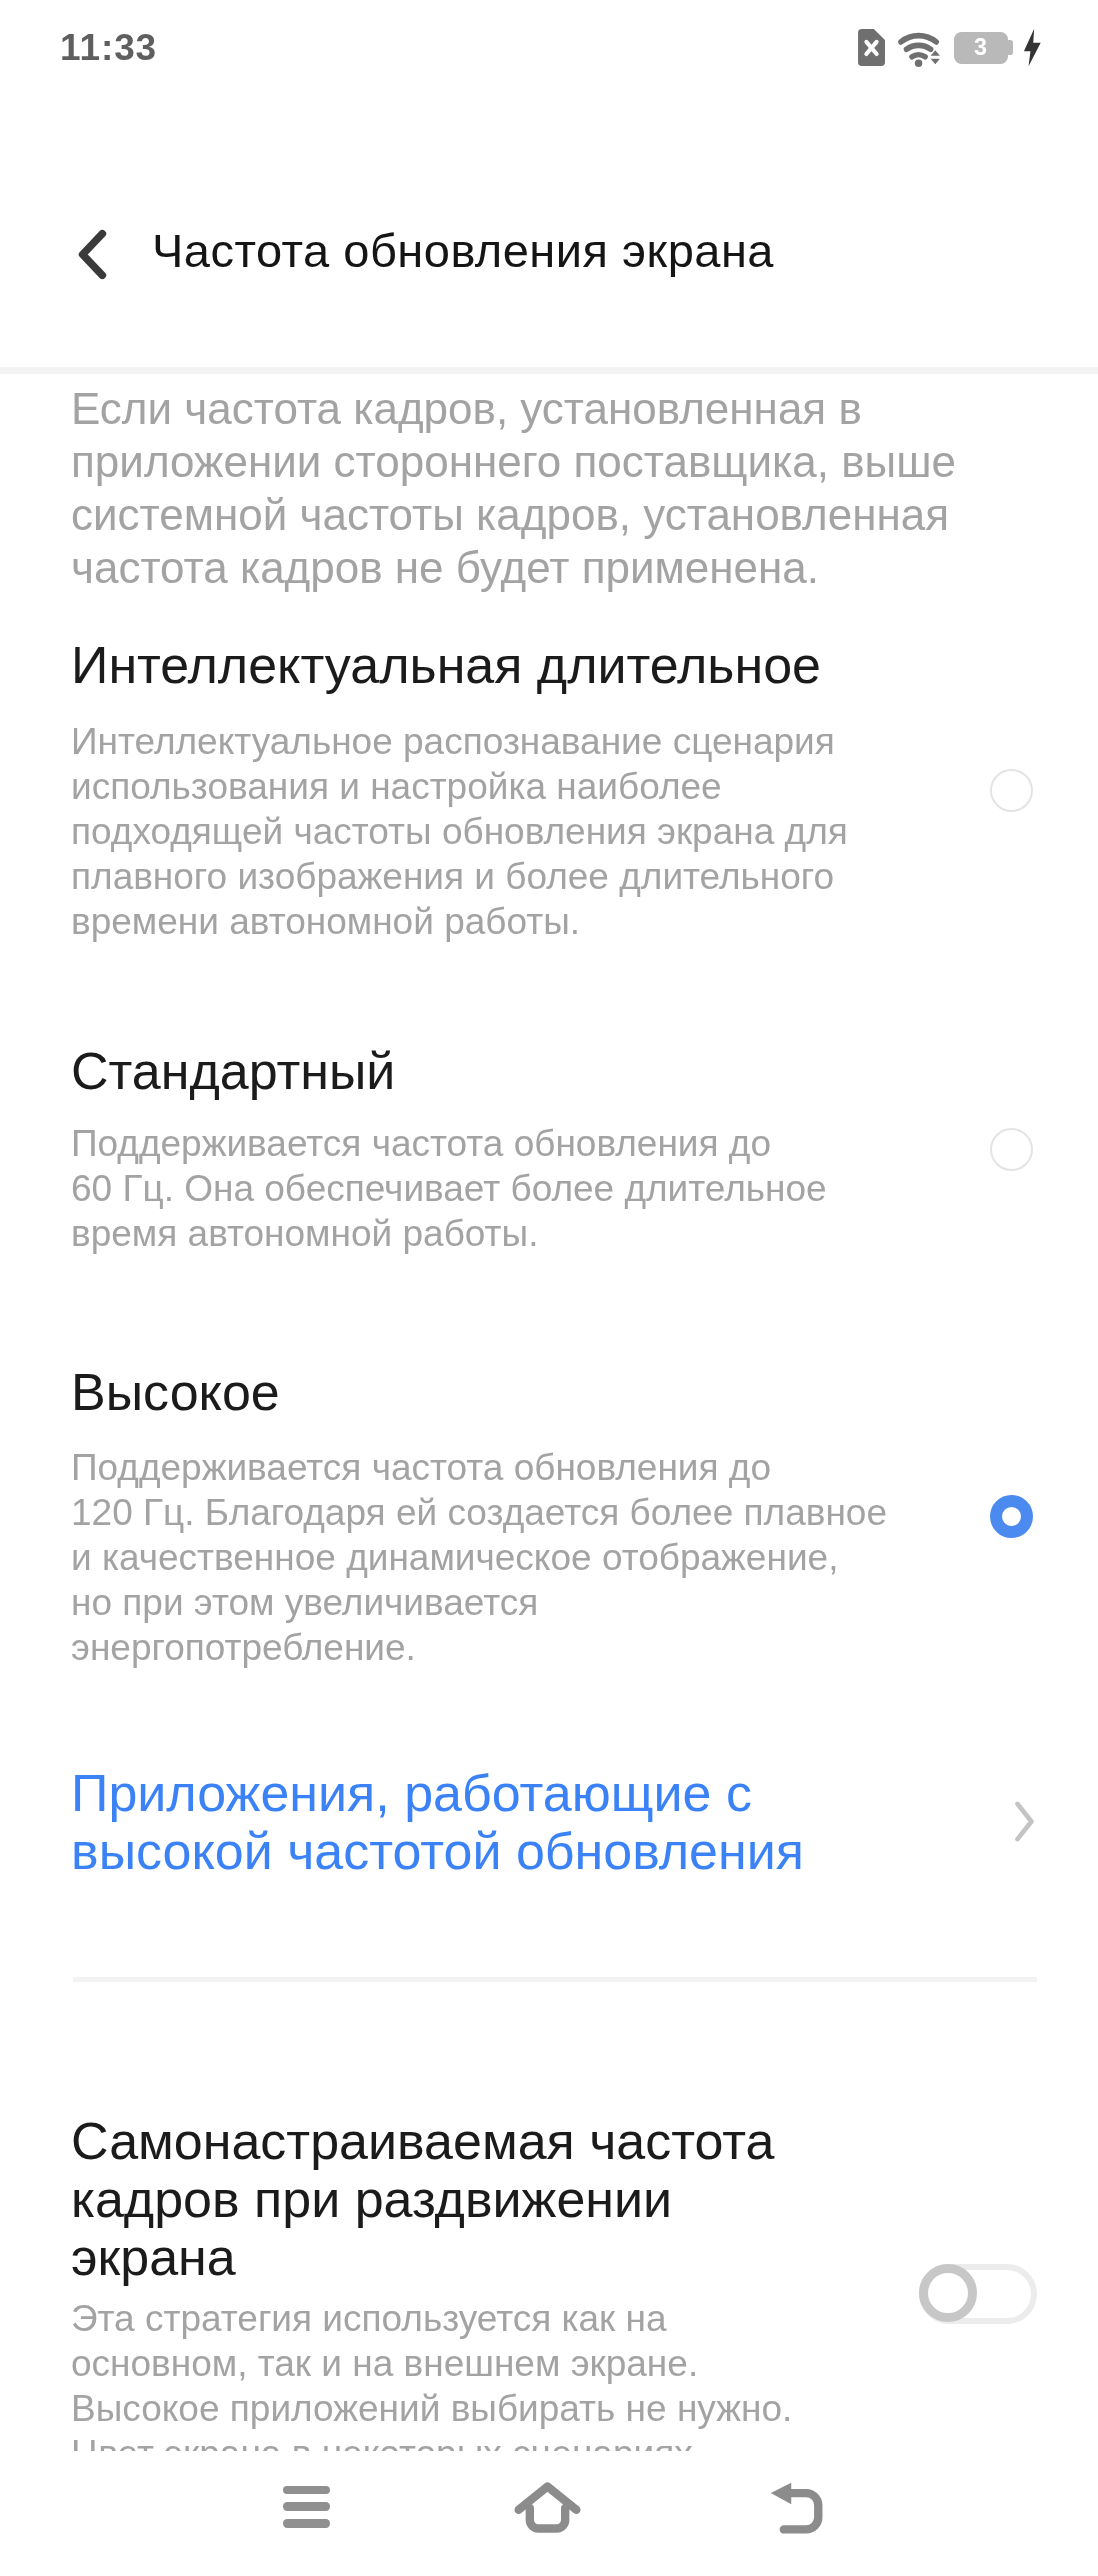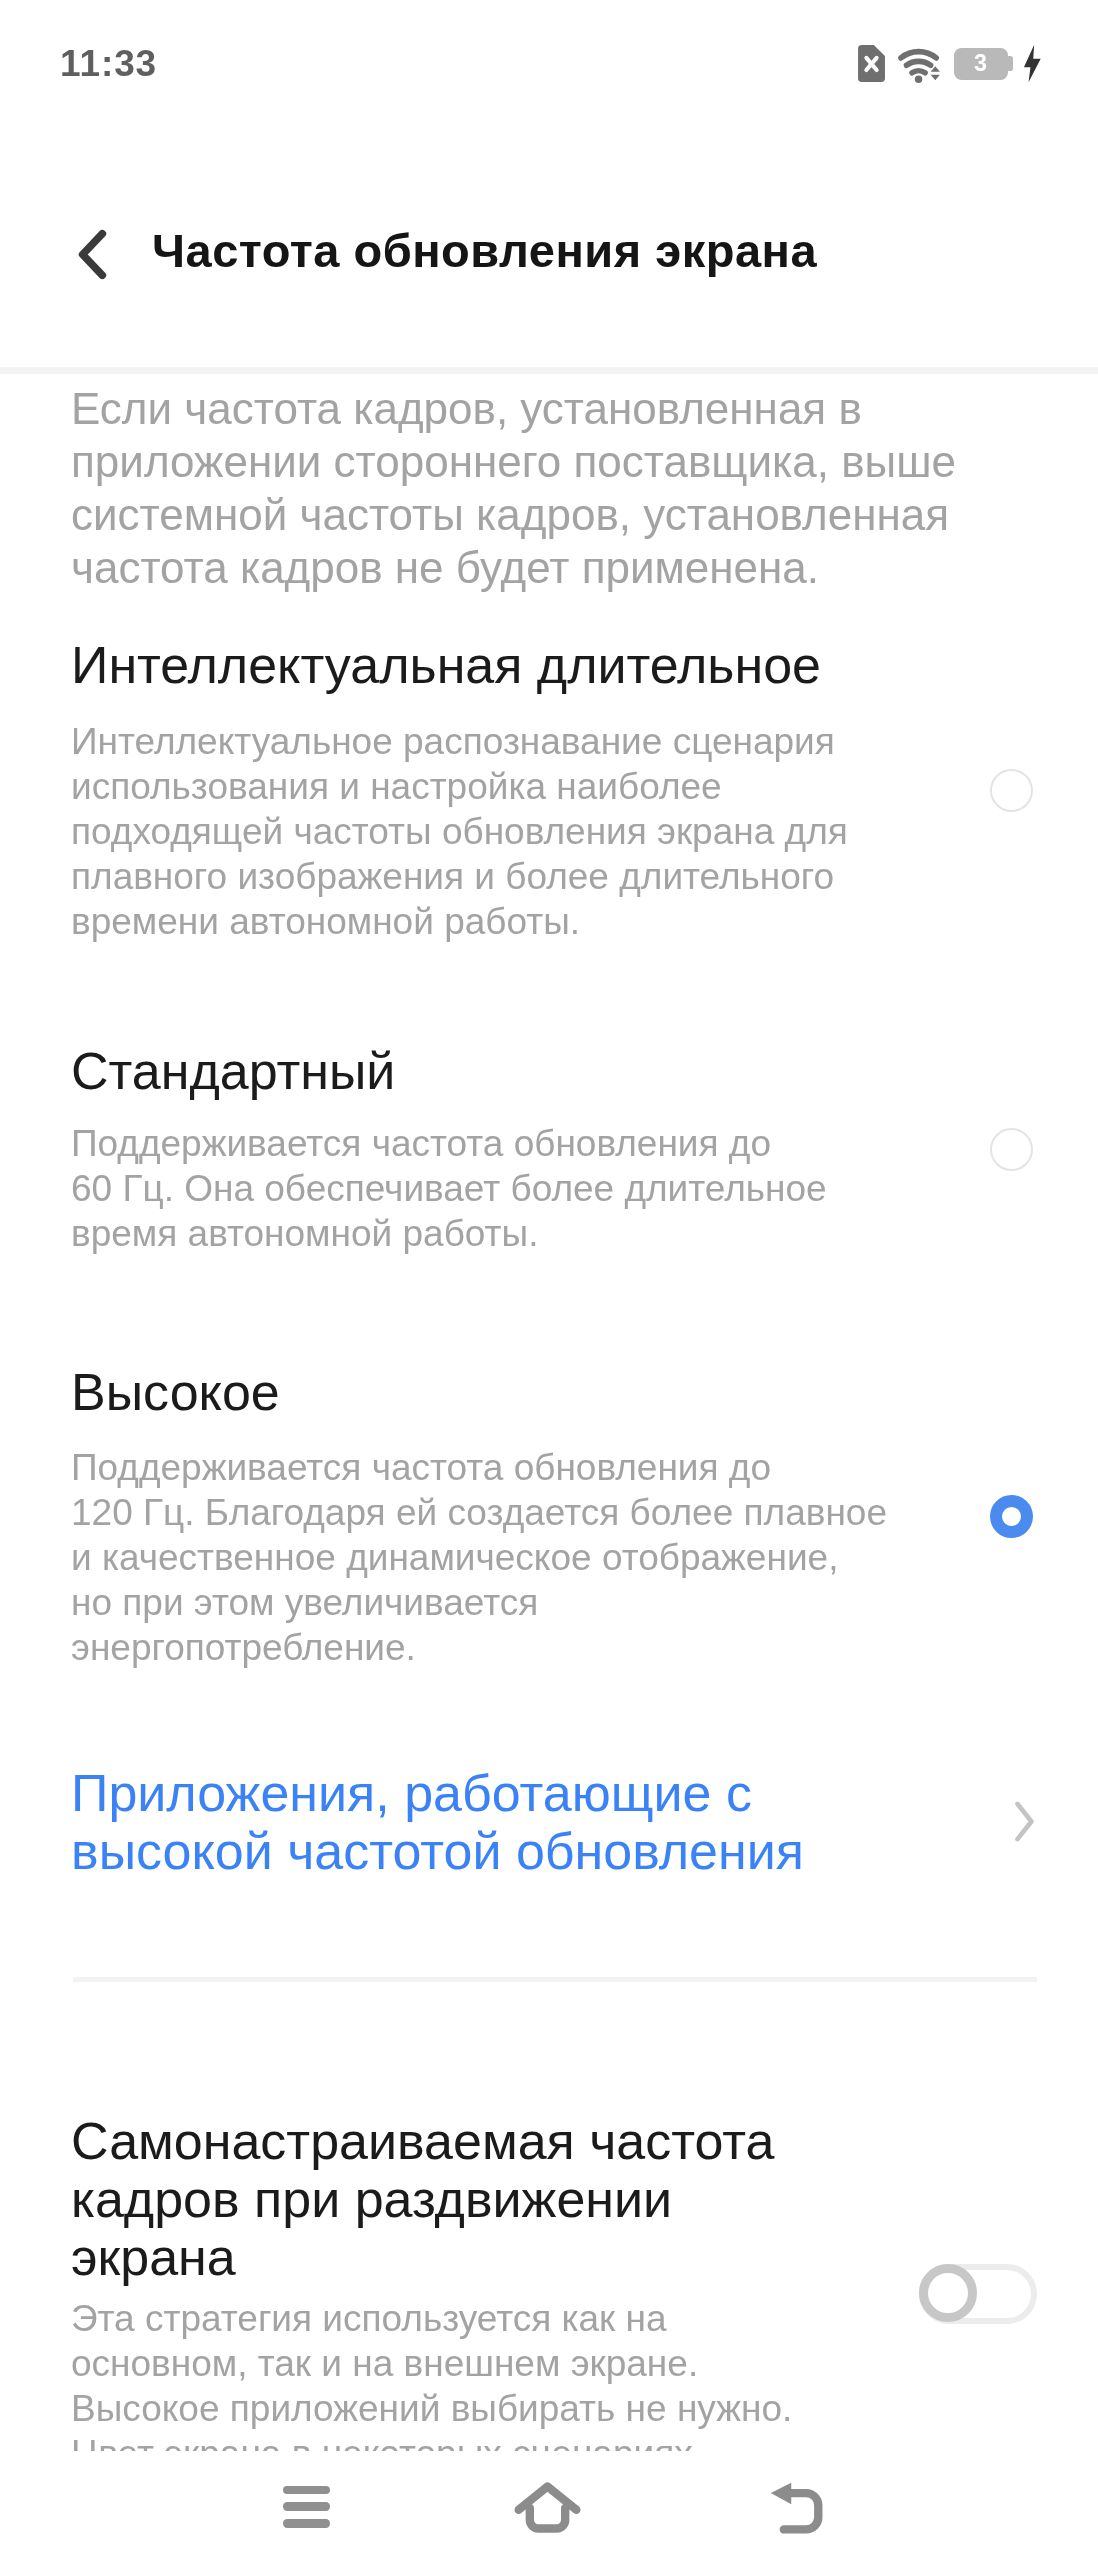"11:33" .statusbar { top: 16px -> 0 }
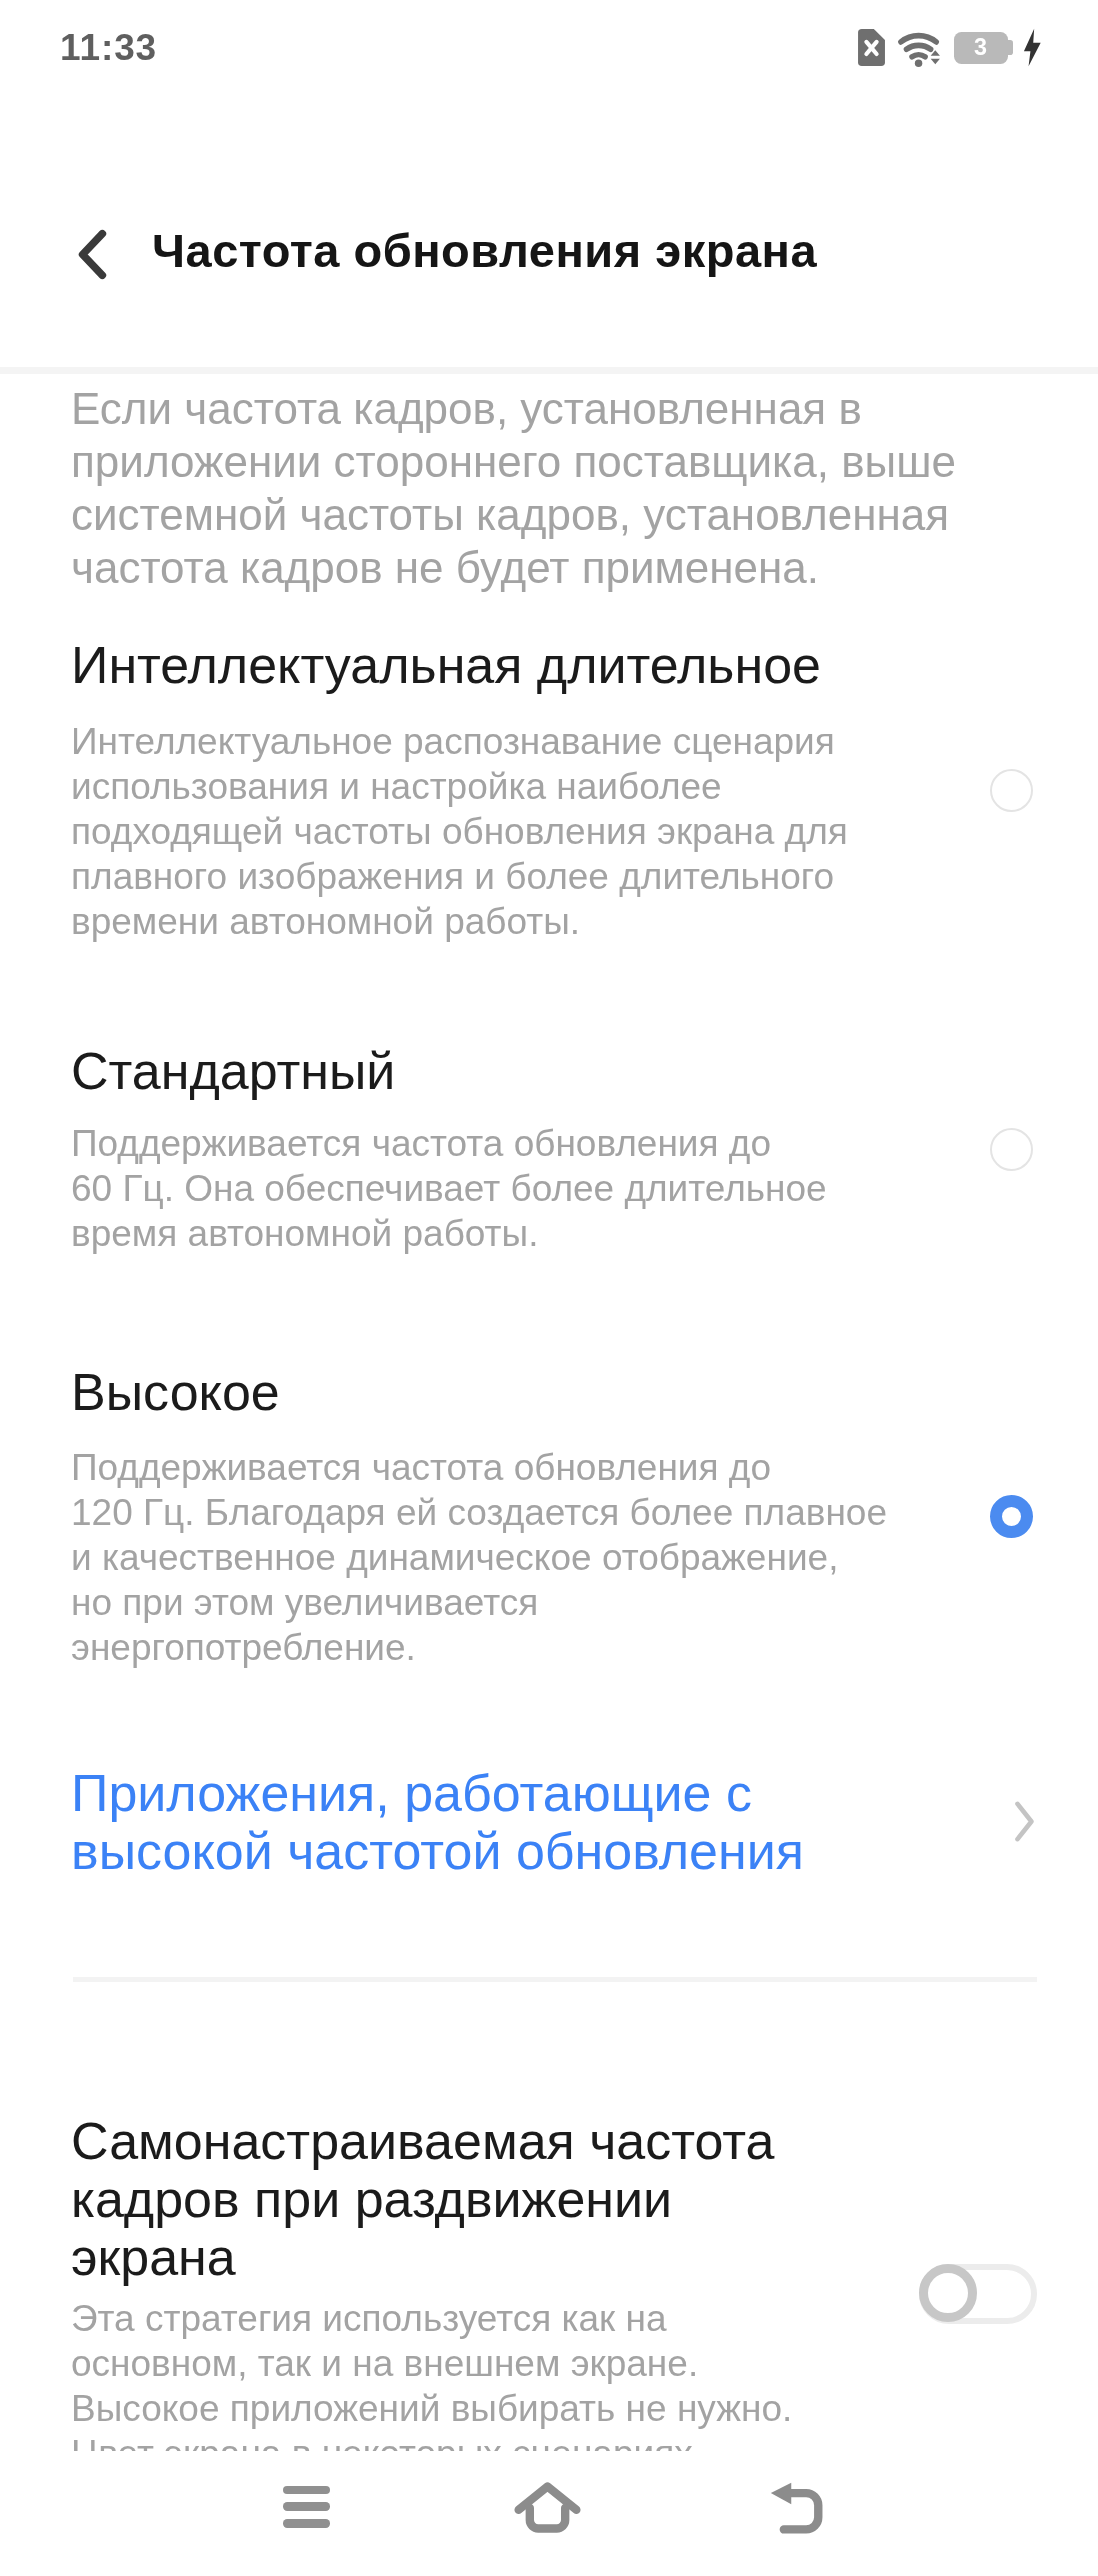"Частота обновления экрана" .page-title { font-weight: bold -> normal }
